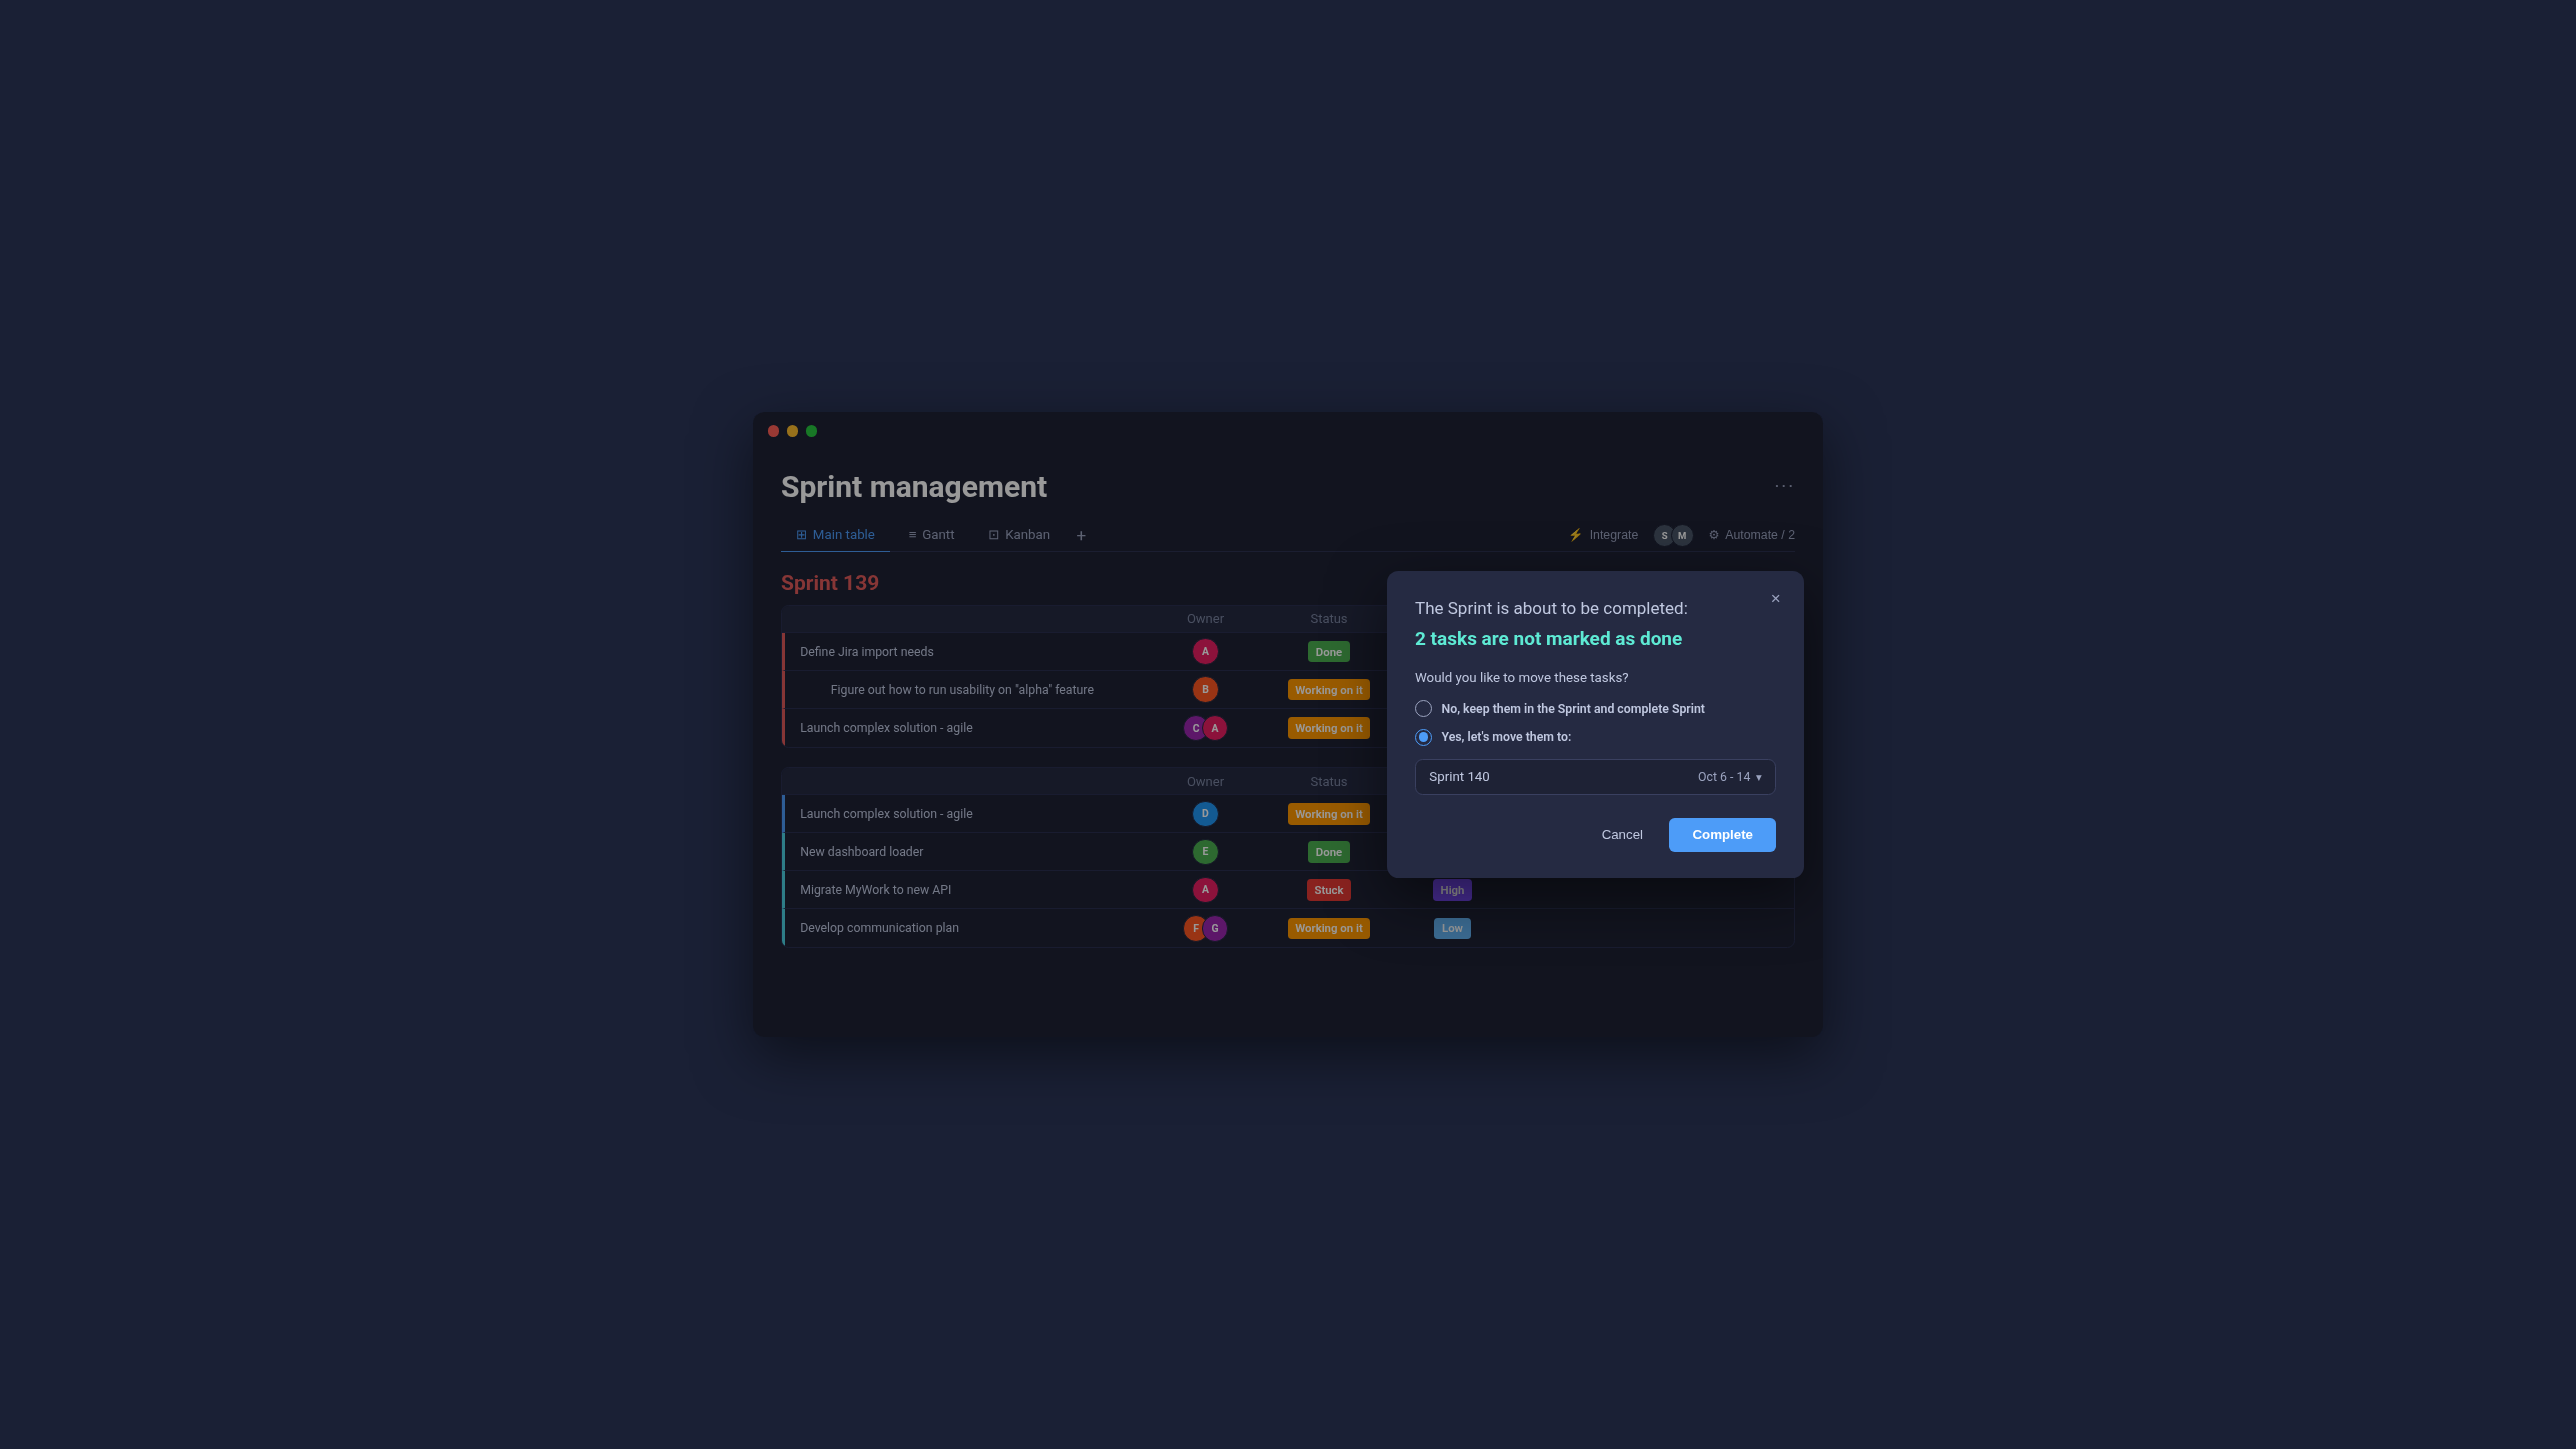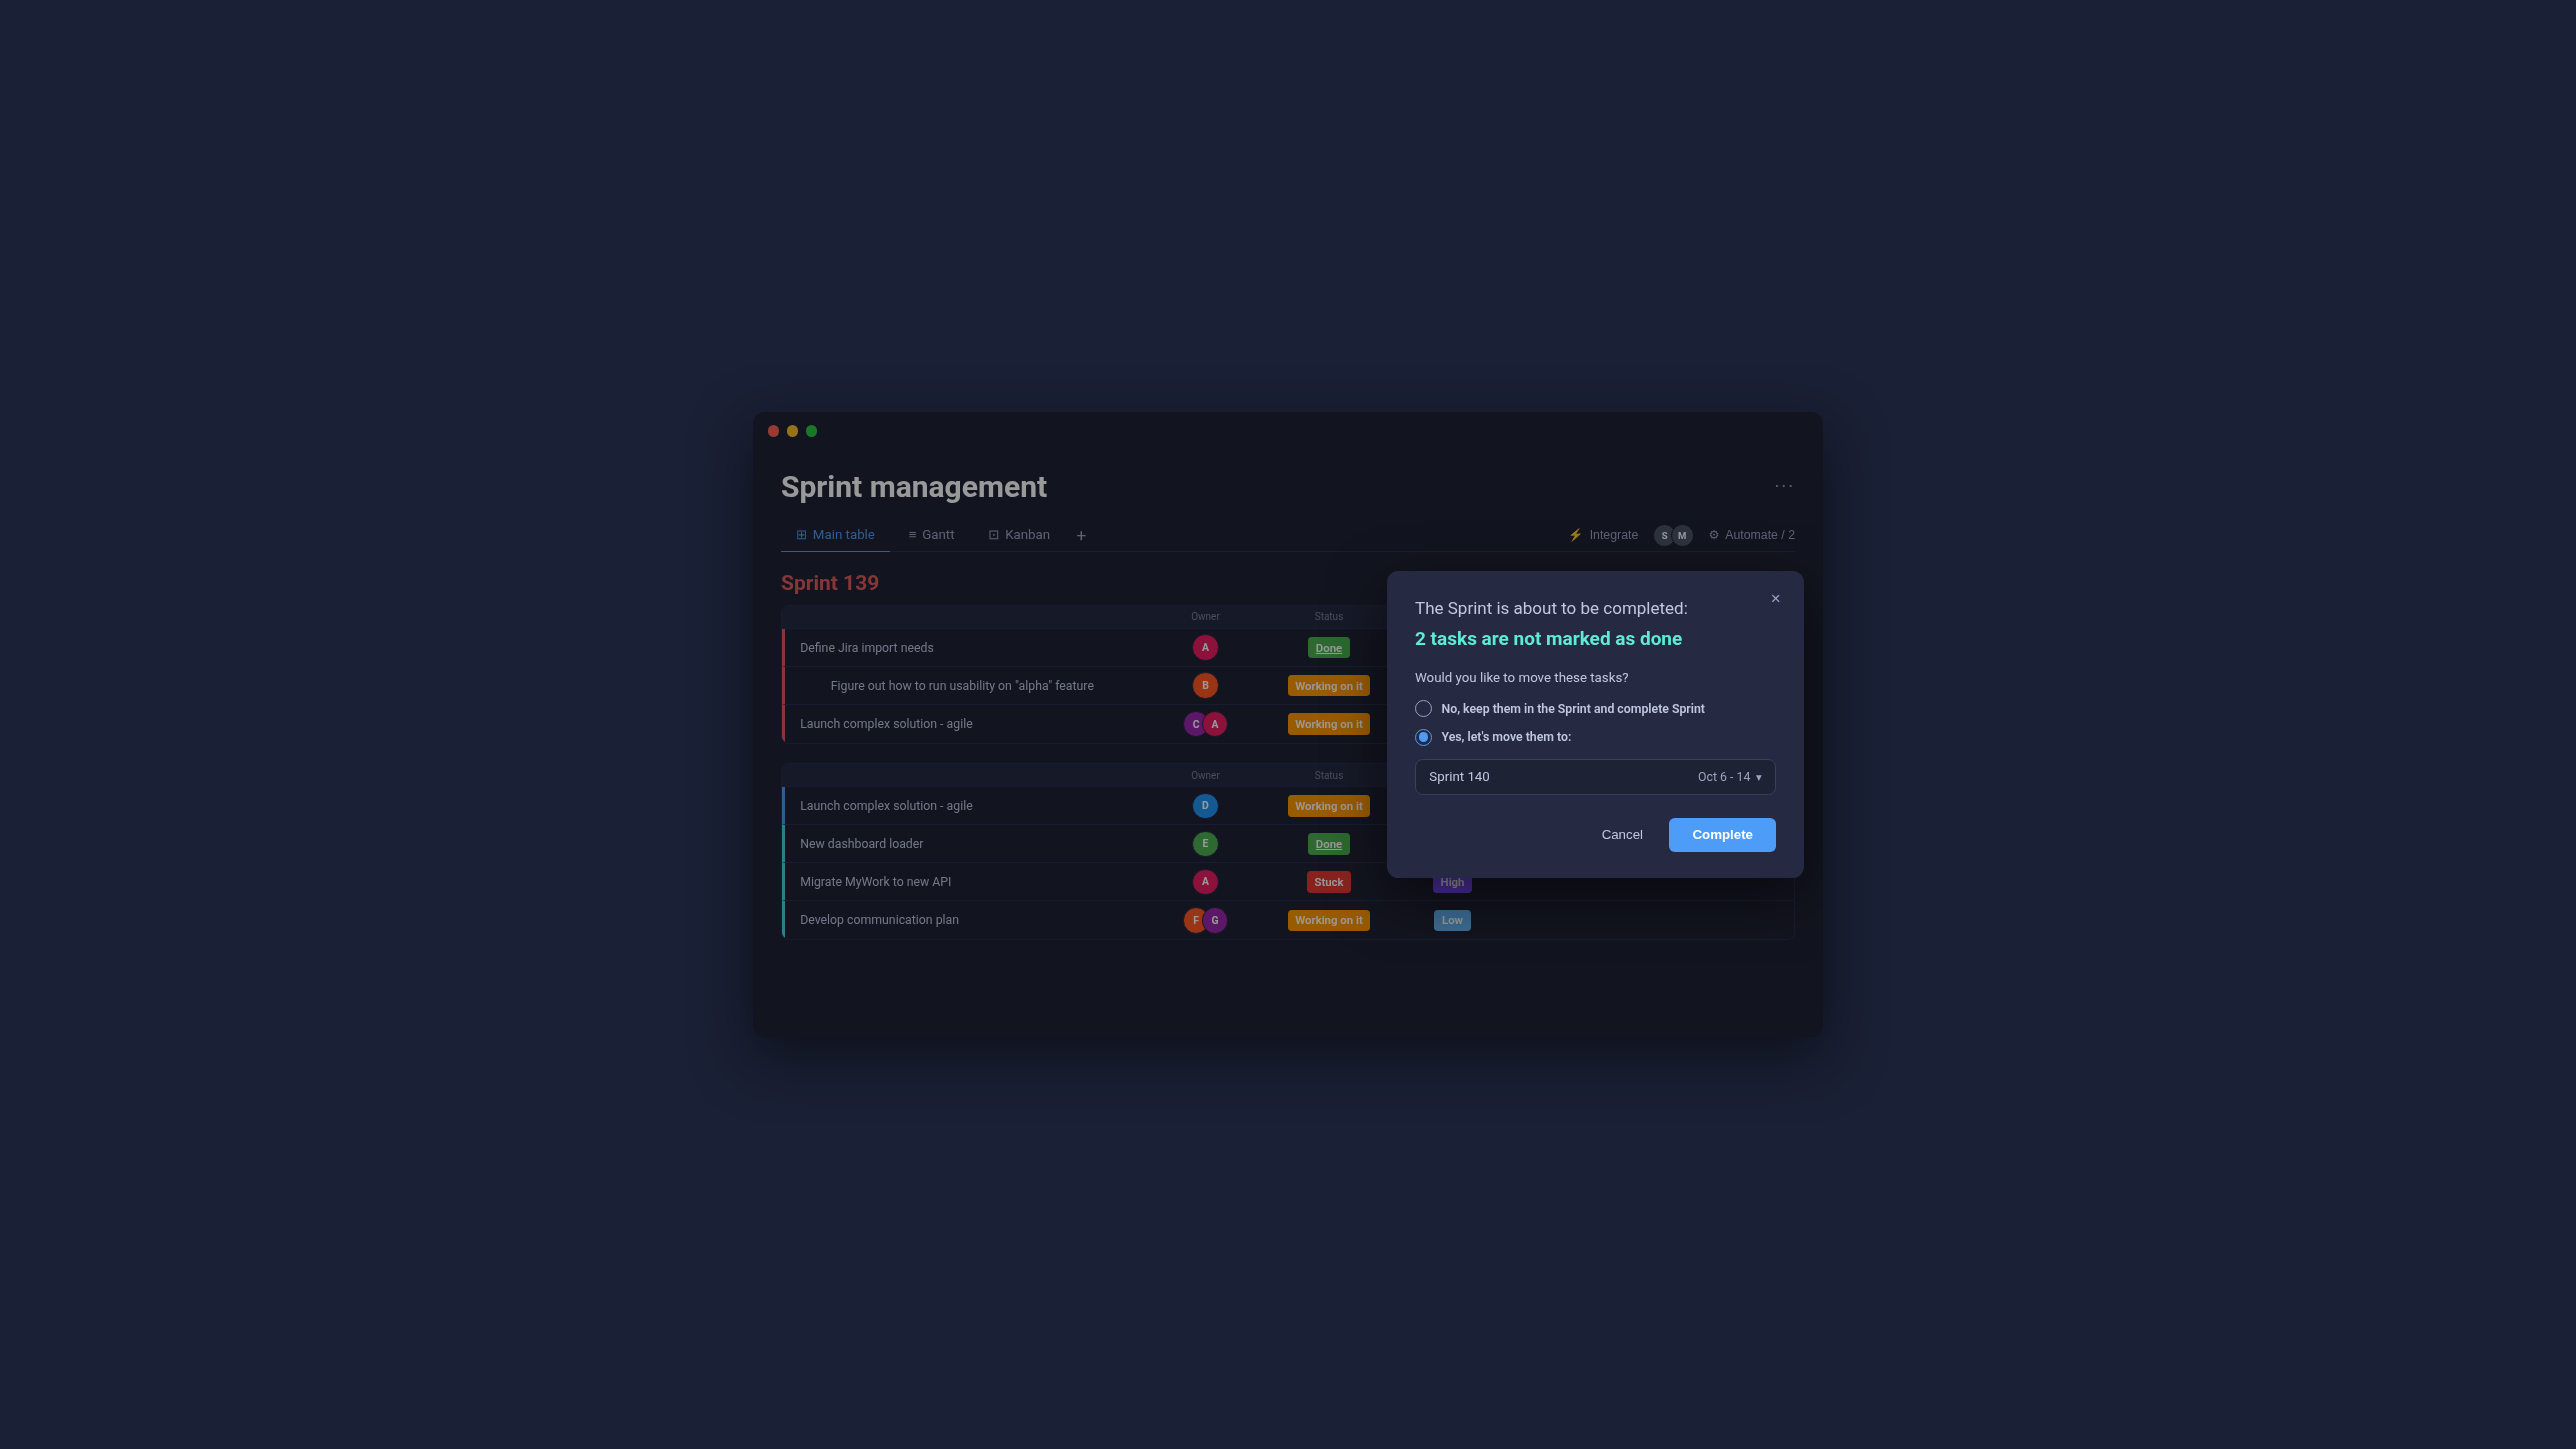"Owner" .table-header-cell { font-size: 10px -> 13px }
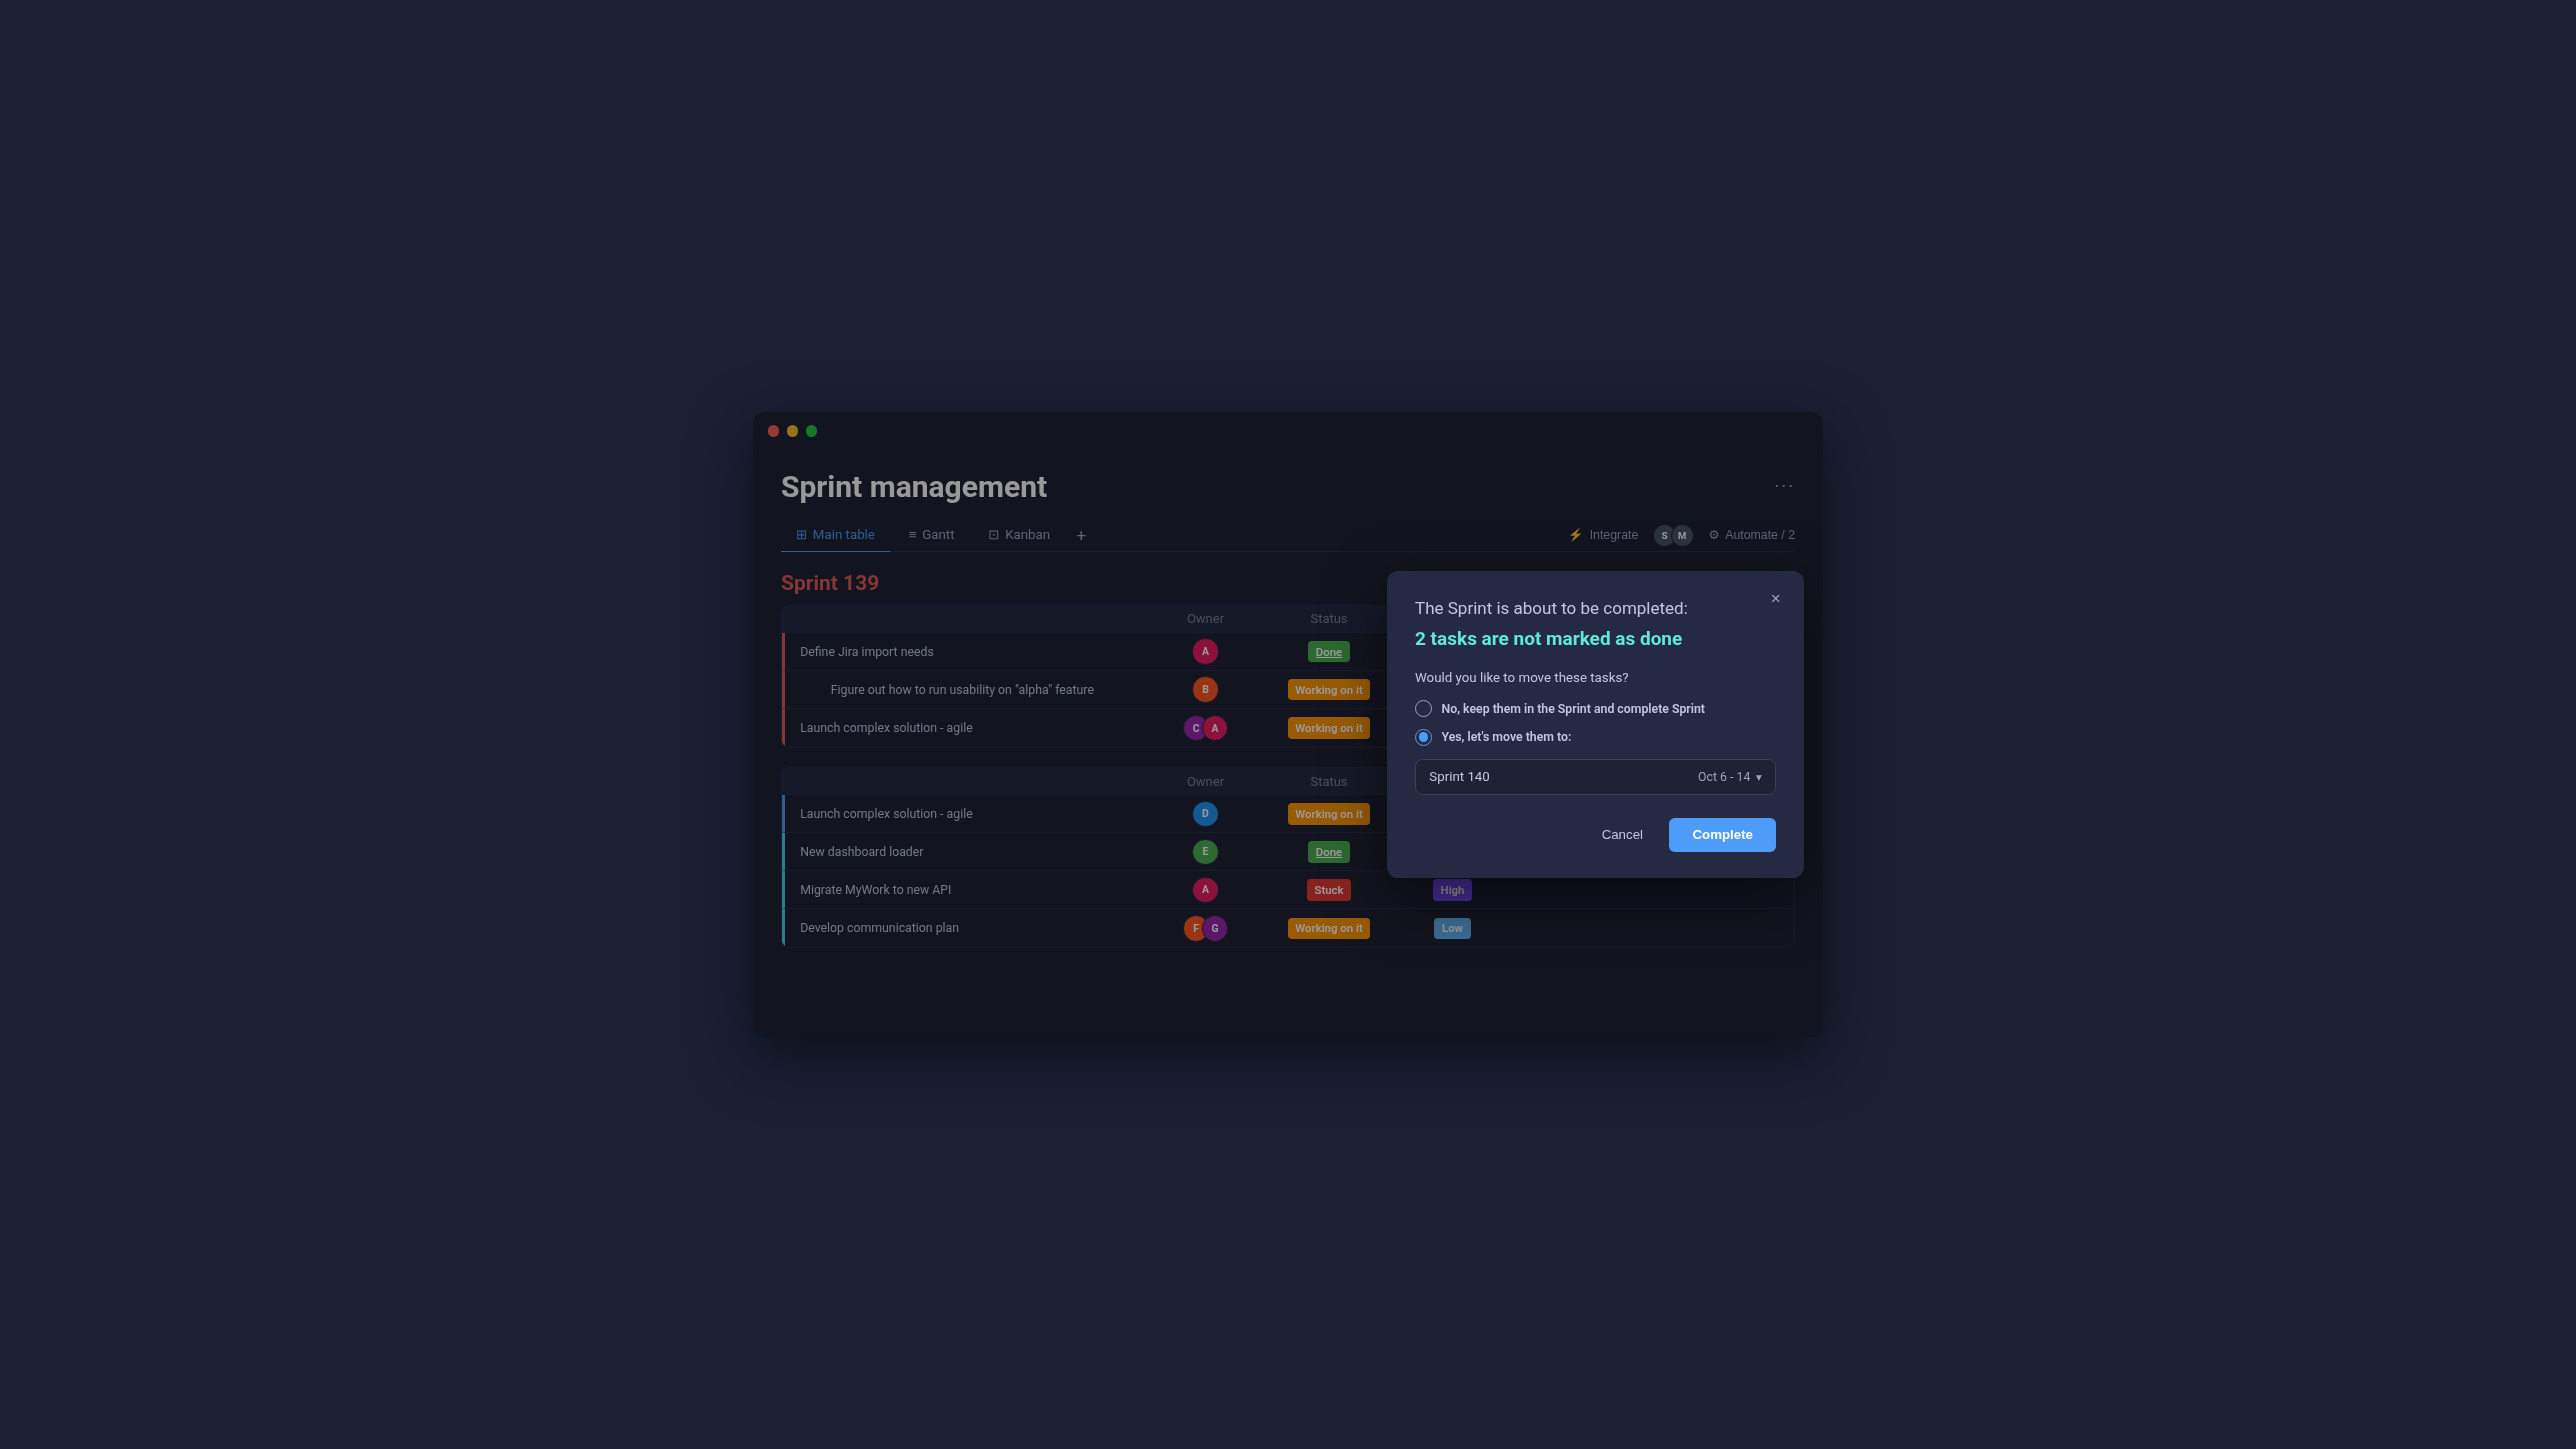"Done" .status-done { text-decoration: underline -> none }
